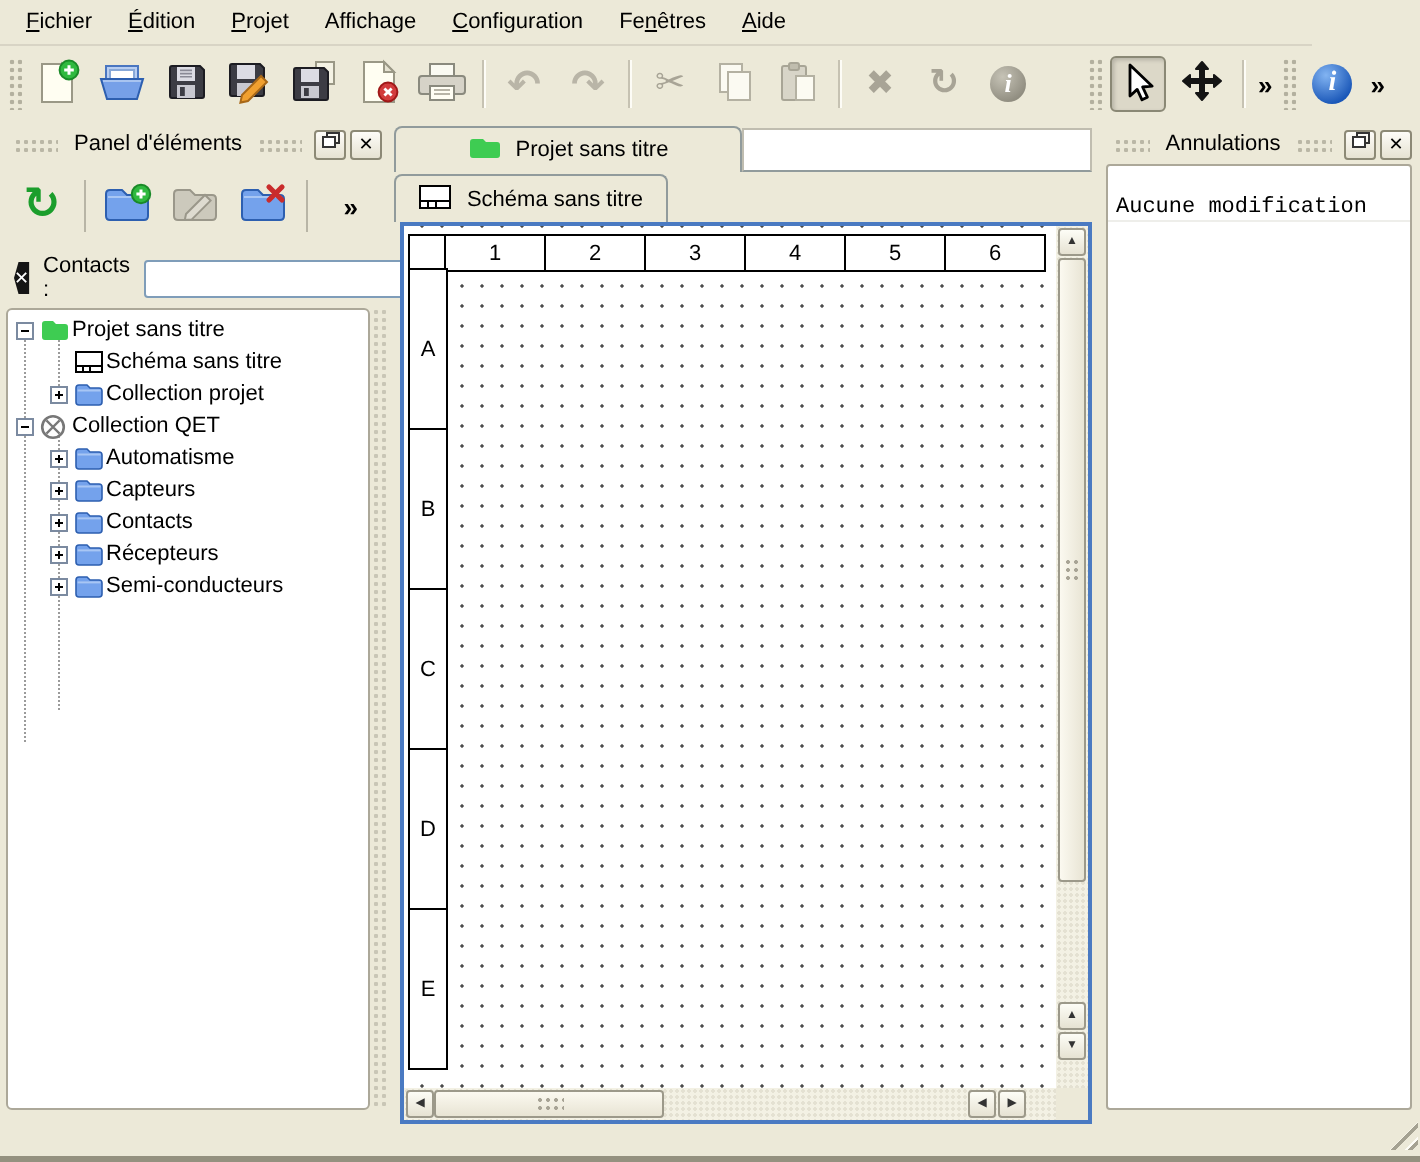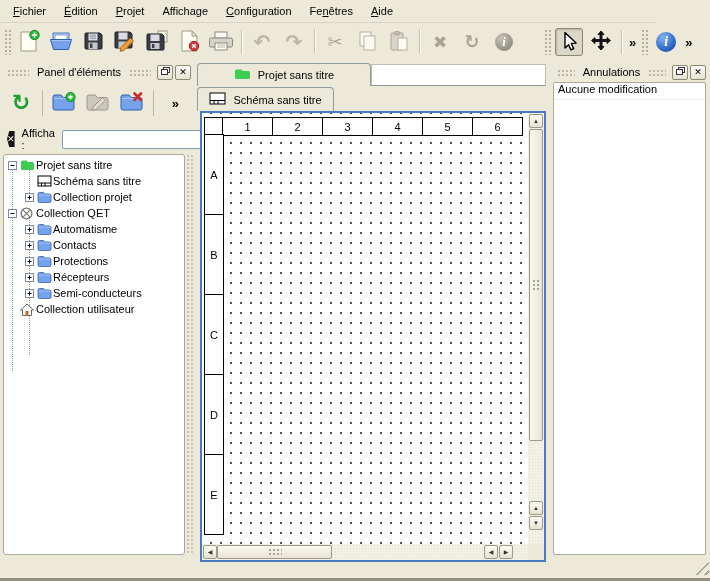"Aucune modification" .undo-item { align-items: flex-start -> flex-end; font-family: none -> Liberation Mono, monospace; height: 17px -> 28px }
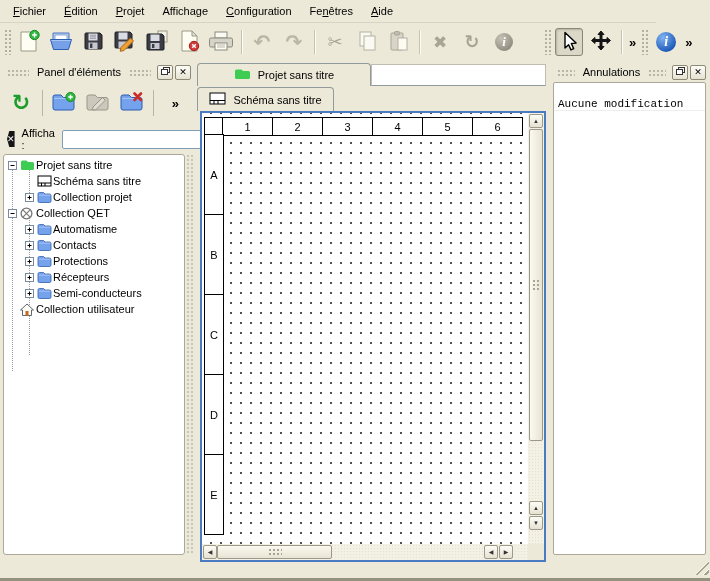"Afficha :" span { text: Afficha -> Contacts }
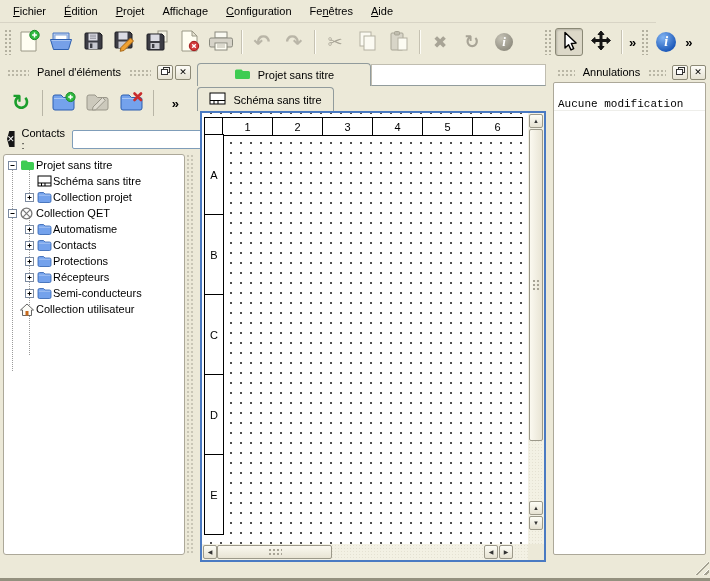"Capteurs" div.tree-row { html: none -> <div> <span></span> <span> <svg> <rect></rect> <path></path> </svg> </span> <span> <svg> <path></path> <path></path> </svg> </span> <span>Capteurs</span> </div> }
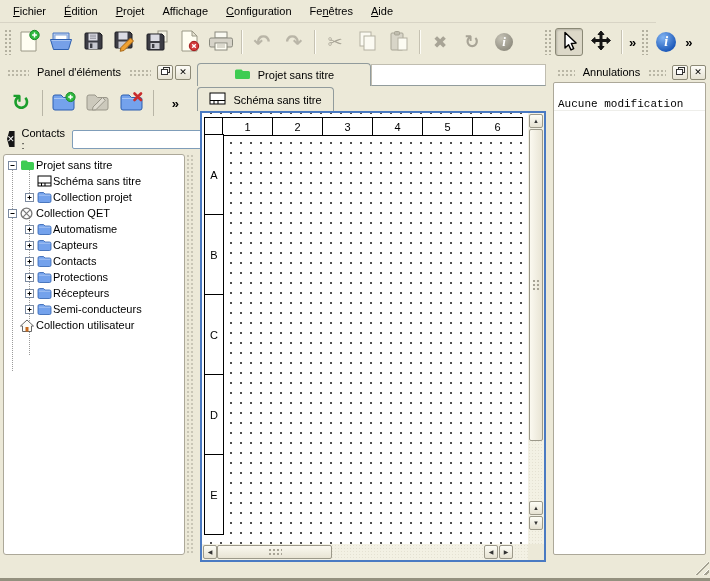"Protections" div.tree-row { html: <div> <span></span> <span> <svg> <rect></rect> <path></path> </svg> </span> <span> <svg> <path></path> <path></path> </svg> </span> <span>Protections</span> </div> -> none }
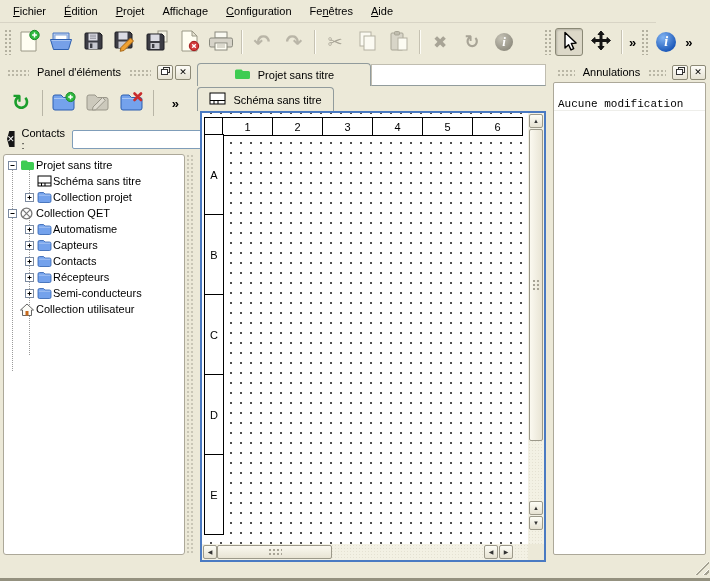"Collection utilisateur" div.tree-row { html: <div> <span></span> <span></span> <span> <svg> <path></path> <rect></rect> </svg> </span> <span>Collection utilisateur</span> </div> -> none }
